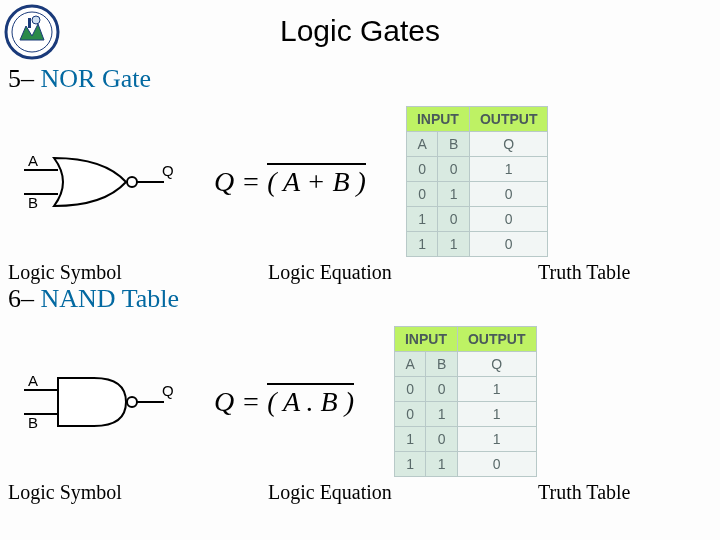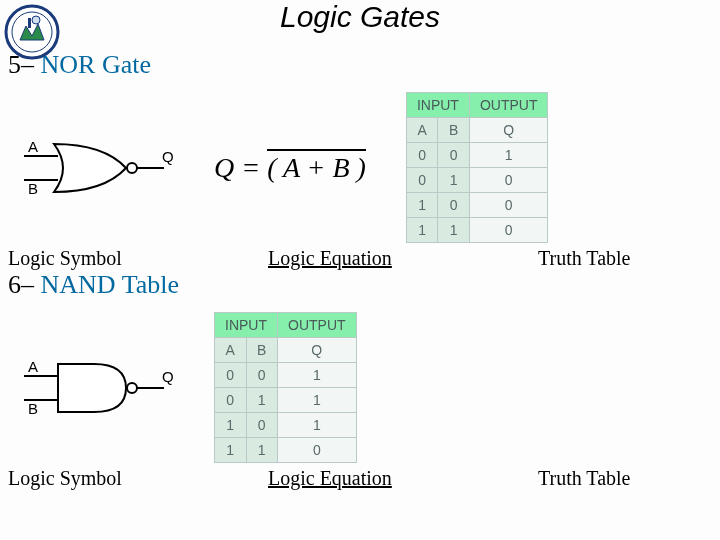"Logic Gates" .title { font-style: italic -> none; padding-top: 0 -> 14px }
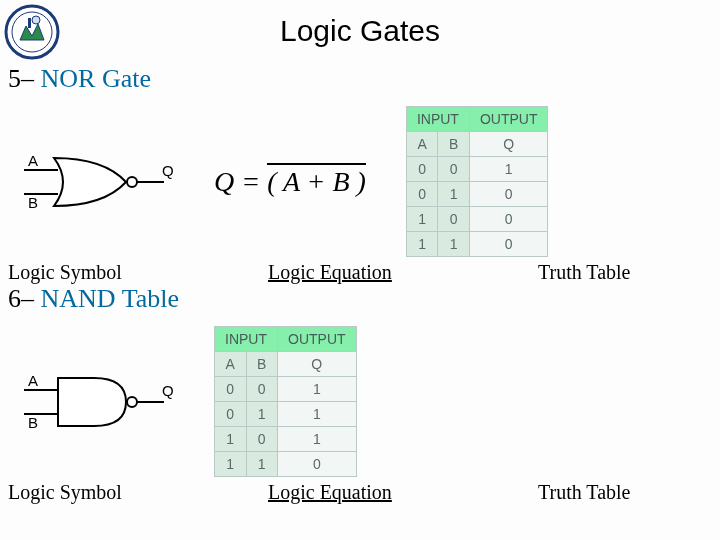"INPUT" .truth-table th { background: #86efac -> #bef264; font-weight: normal -> bold }
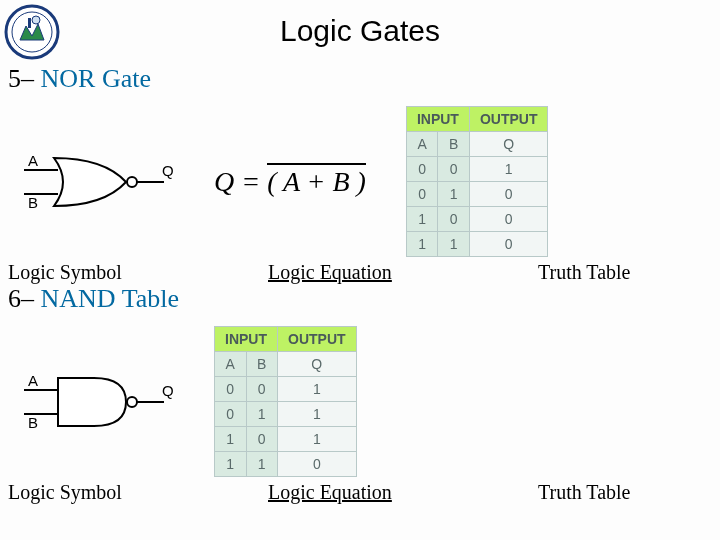"Logic Equation" .labels > div:nth-child(2) { text-decoration: underline -> none }
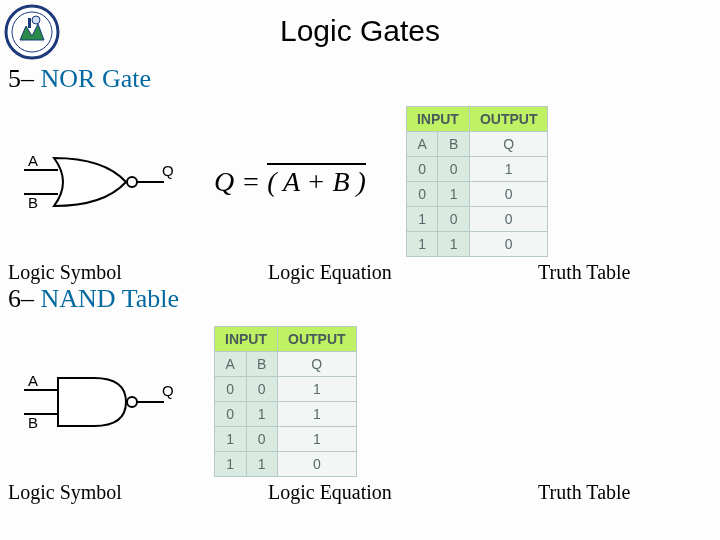"Q = ( A ." div.eq { html: none -> <div> <span>Q =</span> <span>( A . B )</span> </div> }
